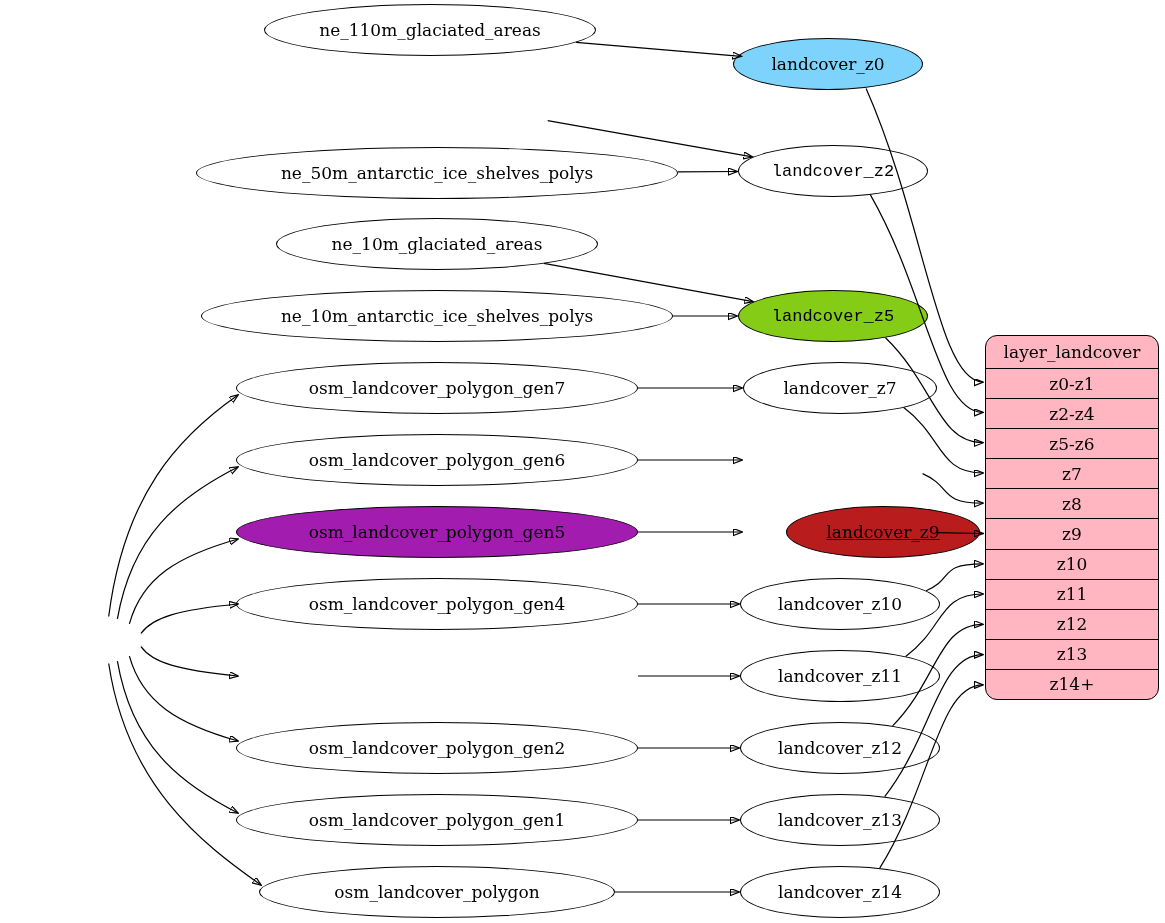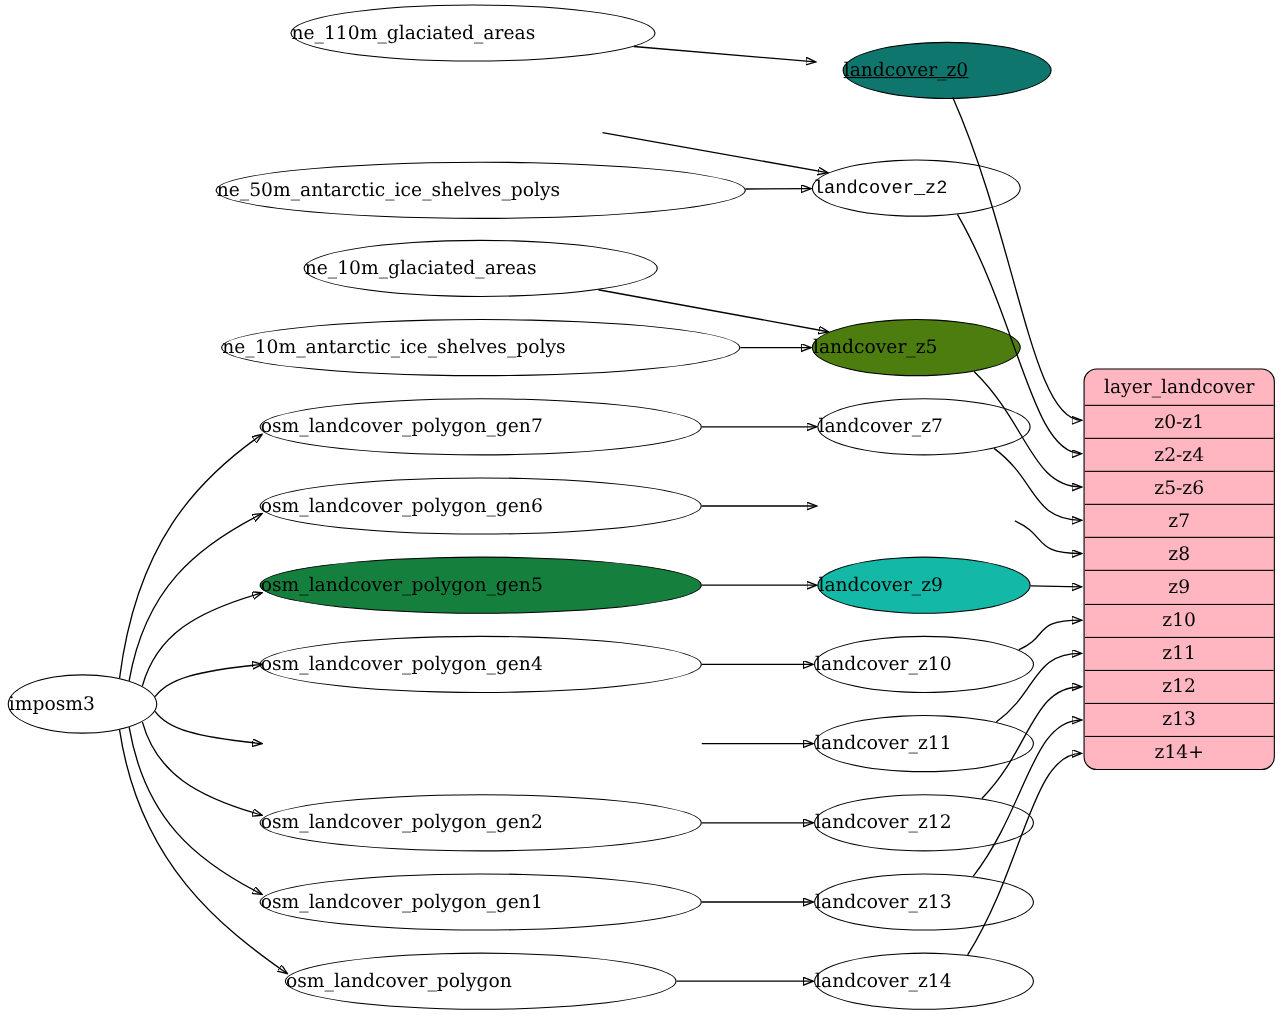"ne_110m_glaciated_areas" .node { justify-content: flex-start -> center }
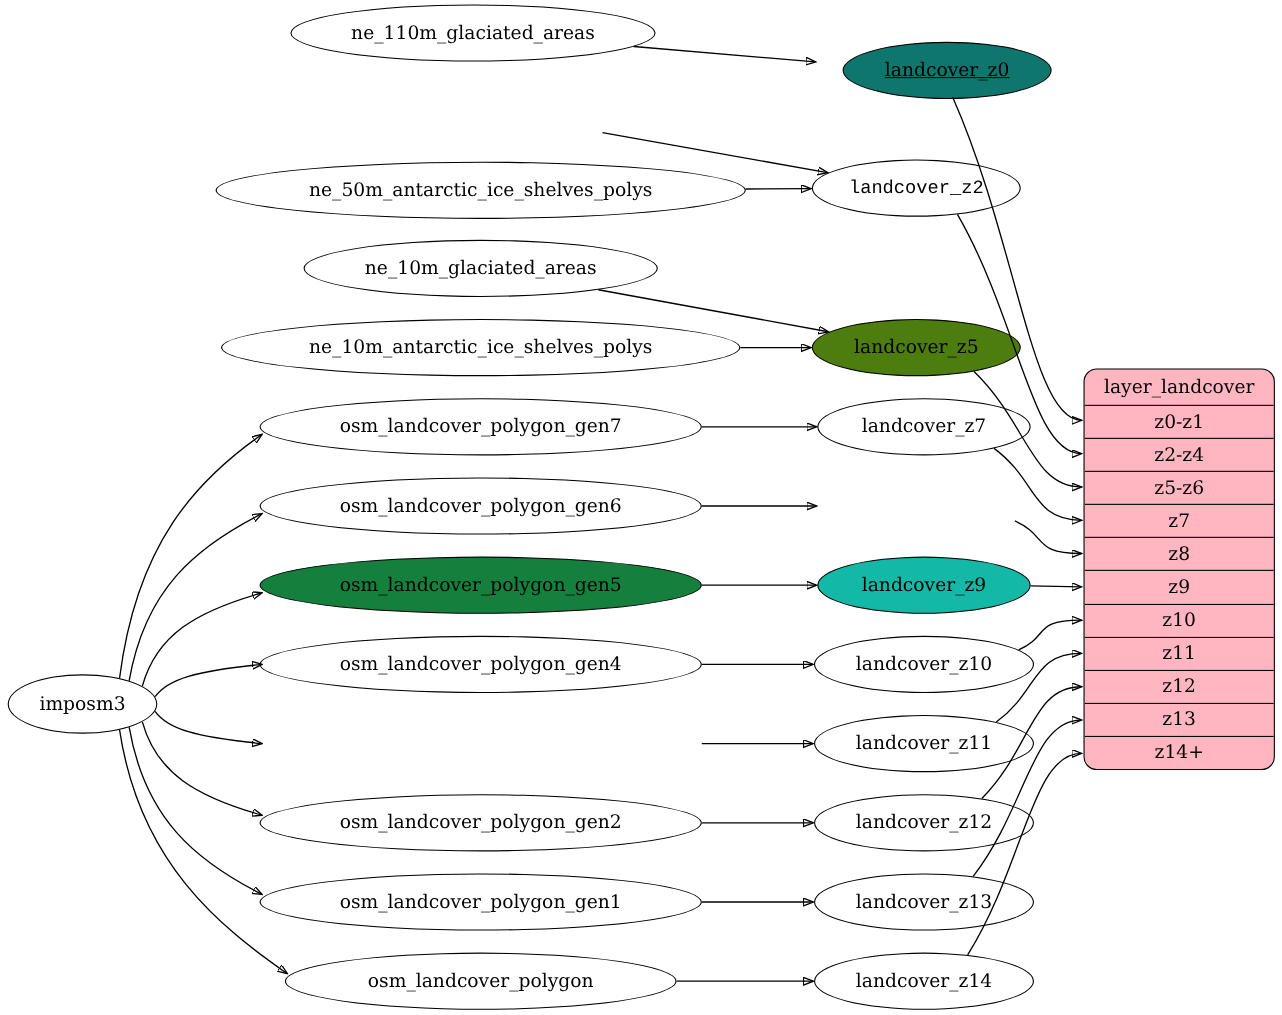"landcover_z0" div.node { background: #0f766e -> #7dd3fc; left: 766px -> 733px; text-decoration: underline -> none }
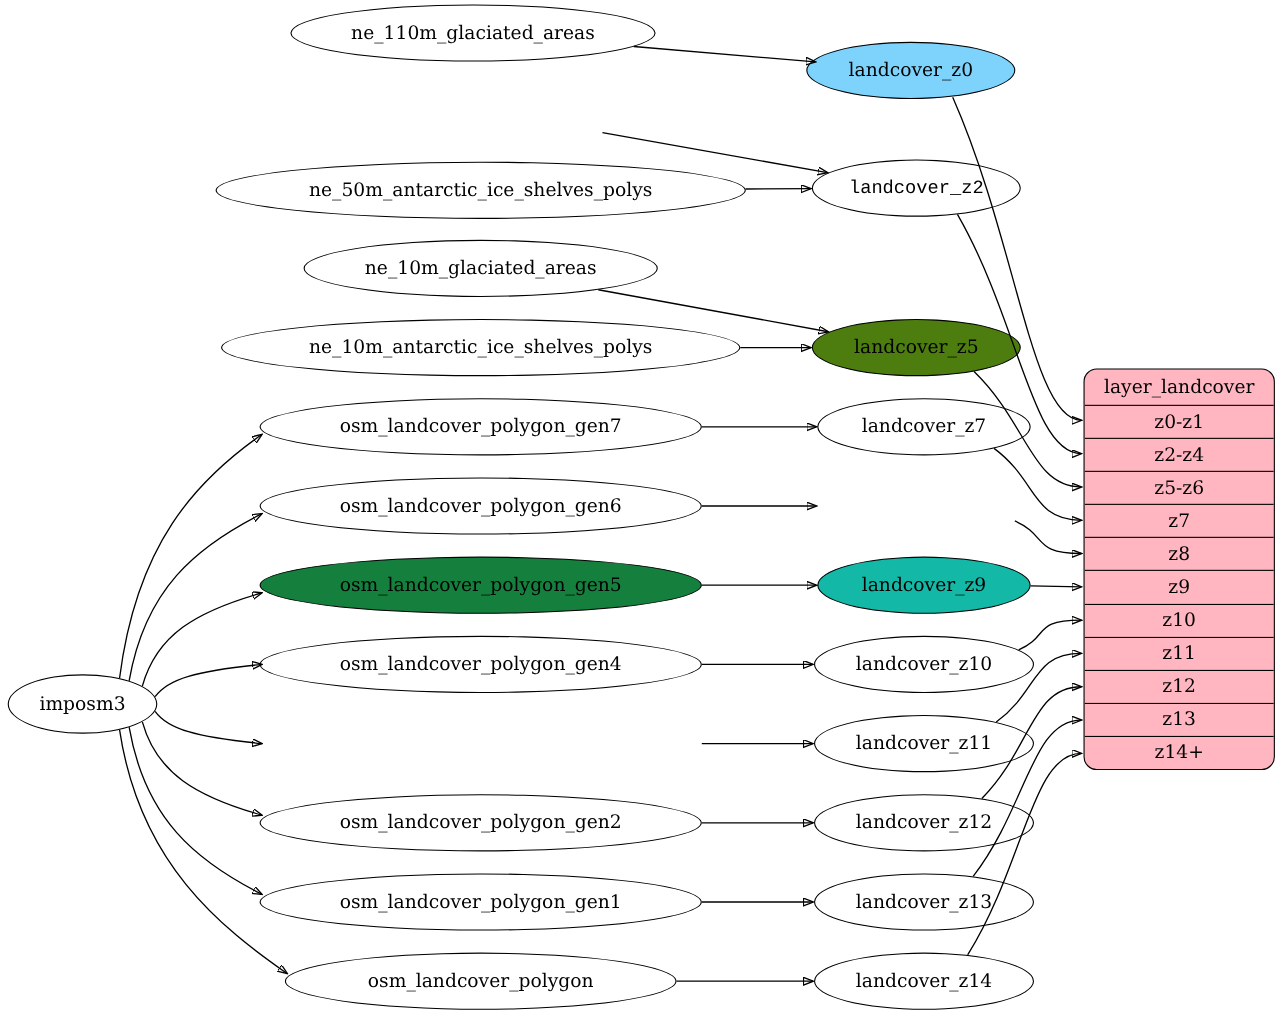"landcover_z5" div.node { background: #4d7c0f -> #84cc16; font-family: none -> Liberation Mono, monospace }
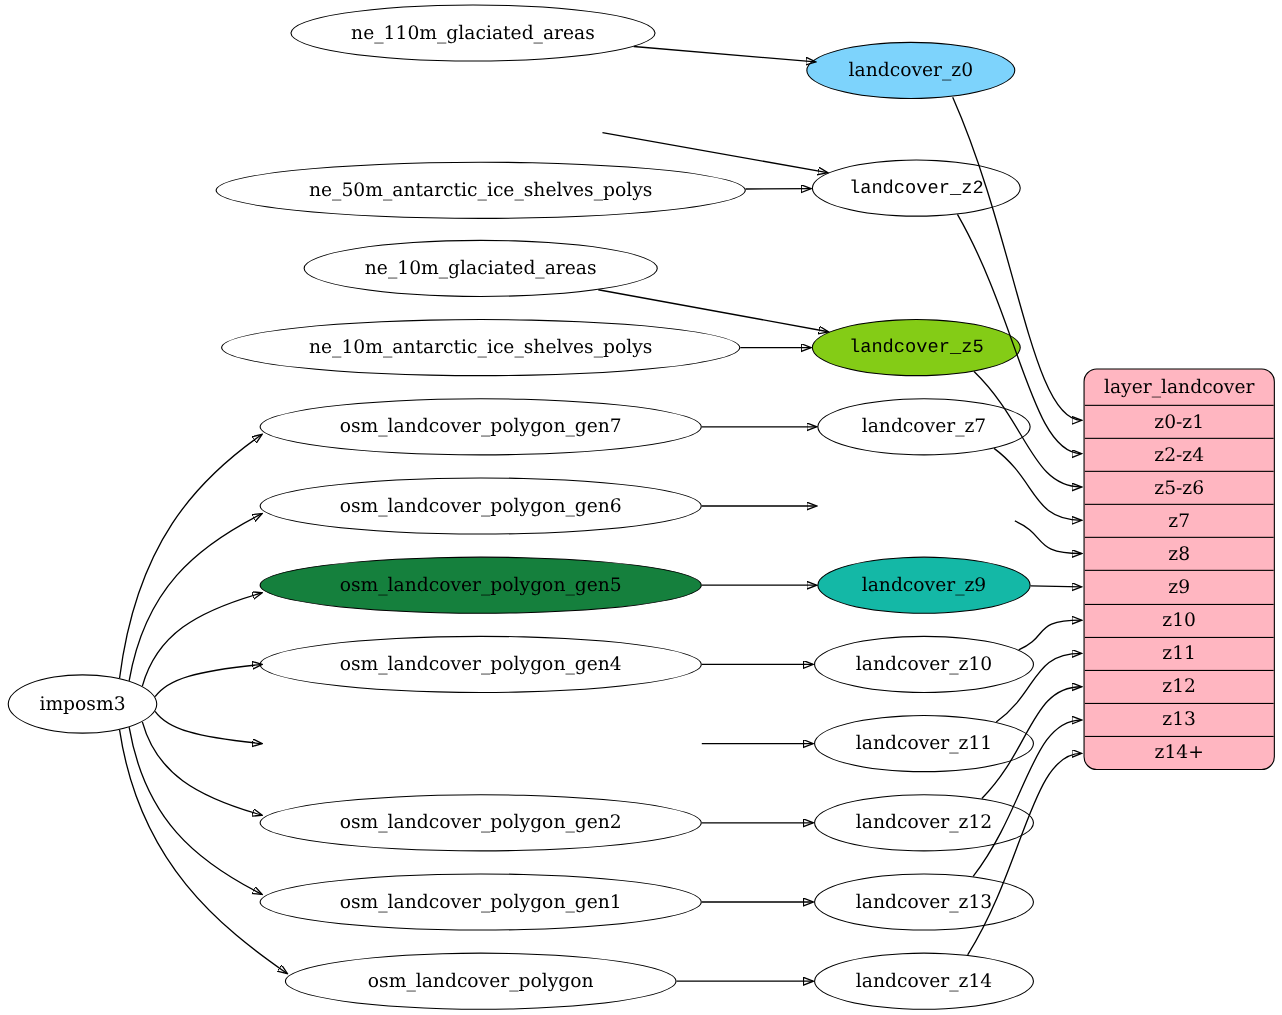"osm_landcover_polygon_gen5" div.node { background: #15803d -> #a21caf }
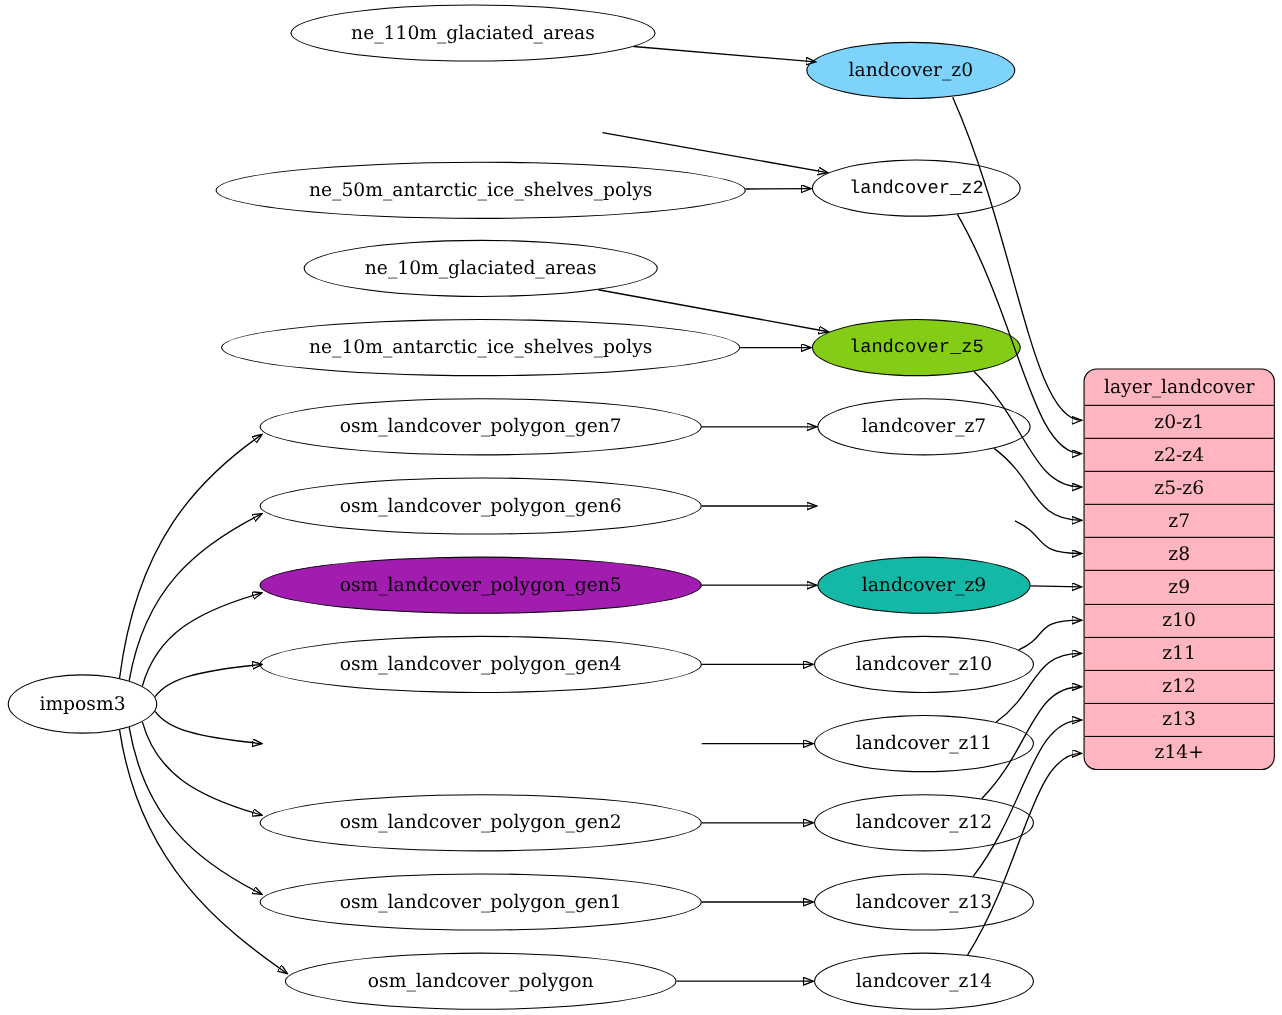"landcover_z9" div.node { background: #14b8a6 -> #b91c1c; left: 743px -> 786px; text-decoration: none -> underline }
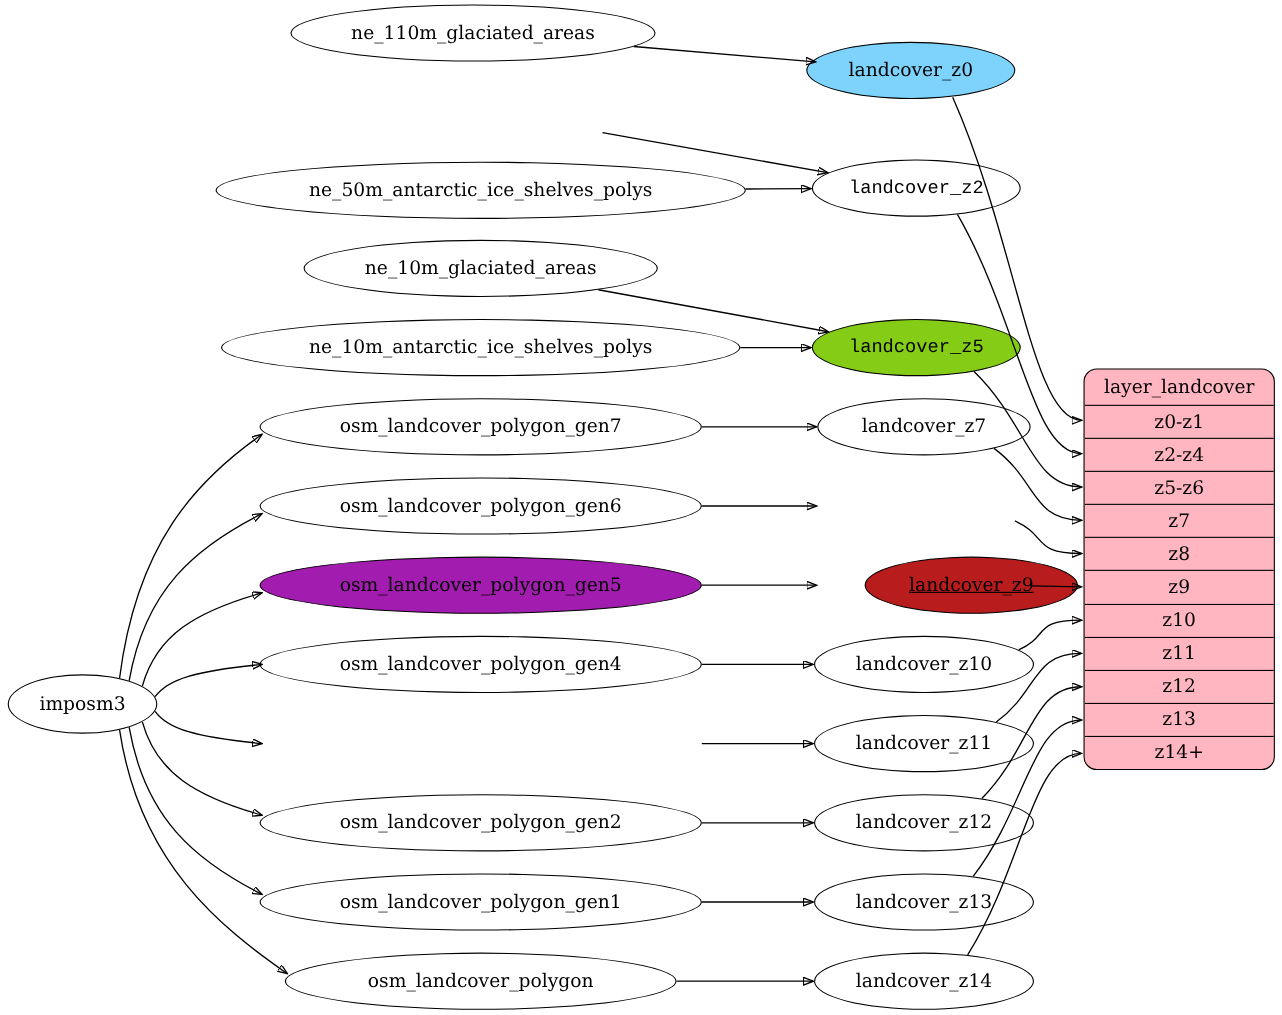"imposm3" div.node { html: <div> <span>imposm3</span> </div> -> none }
